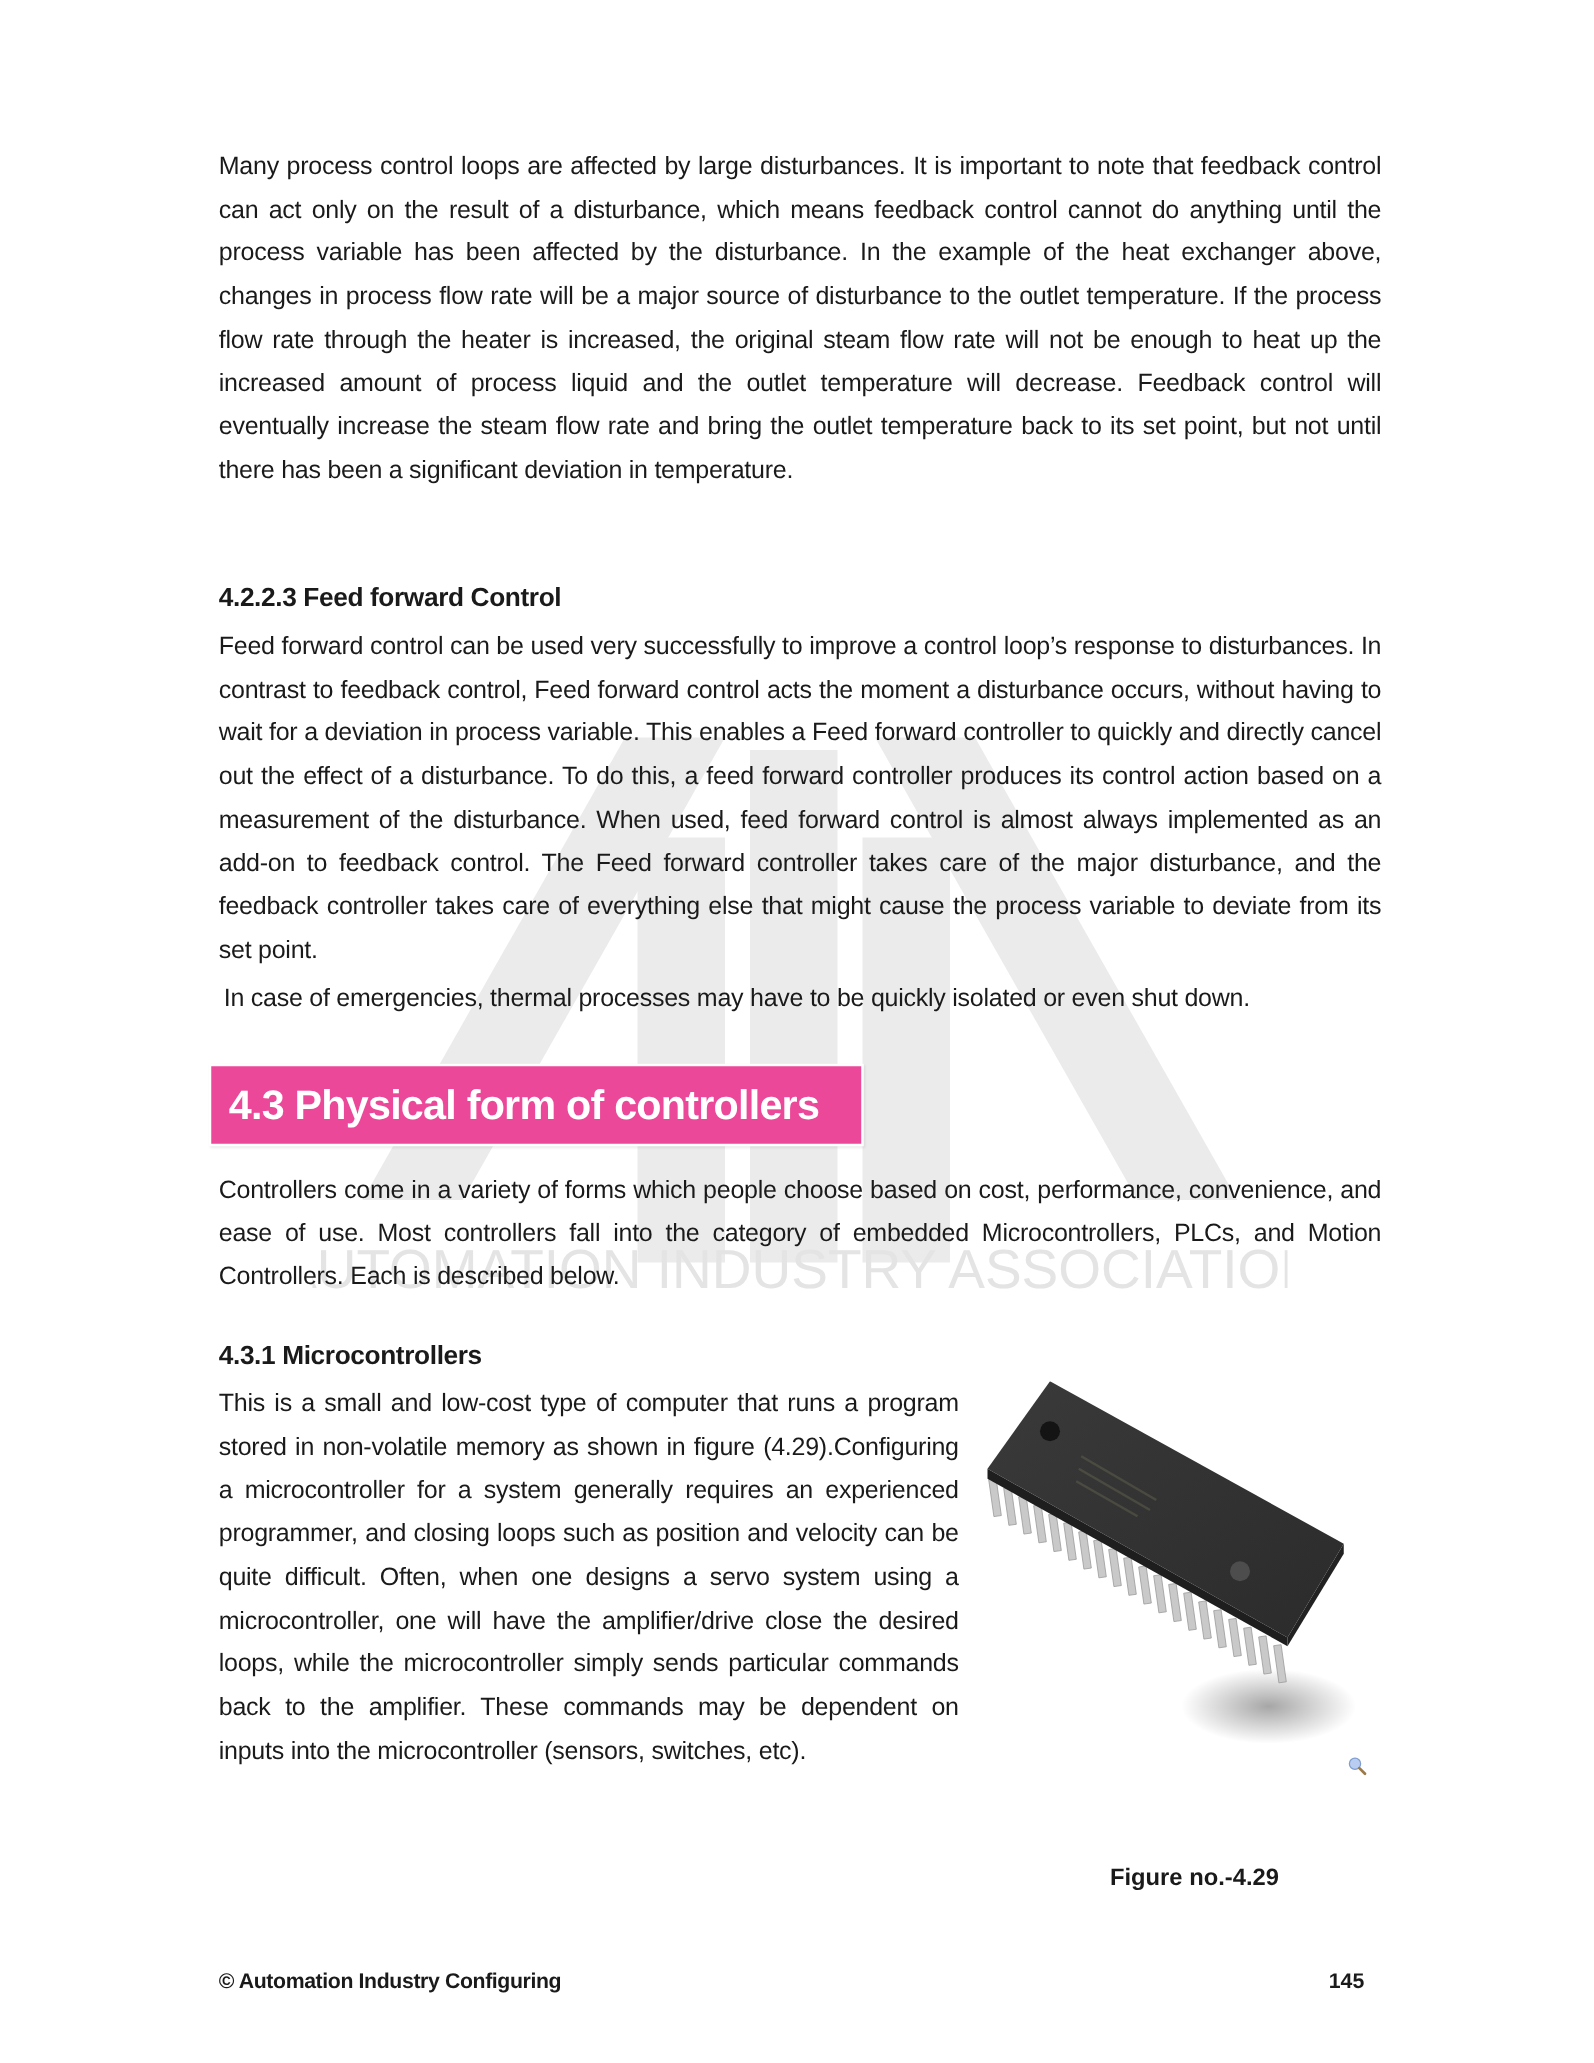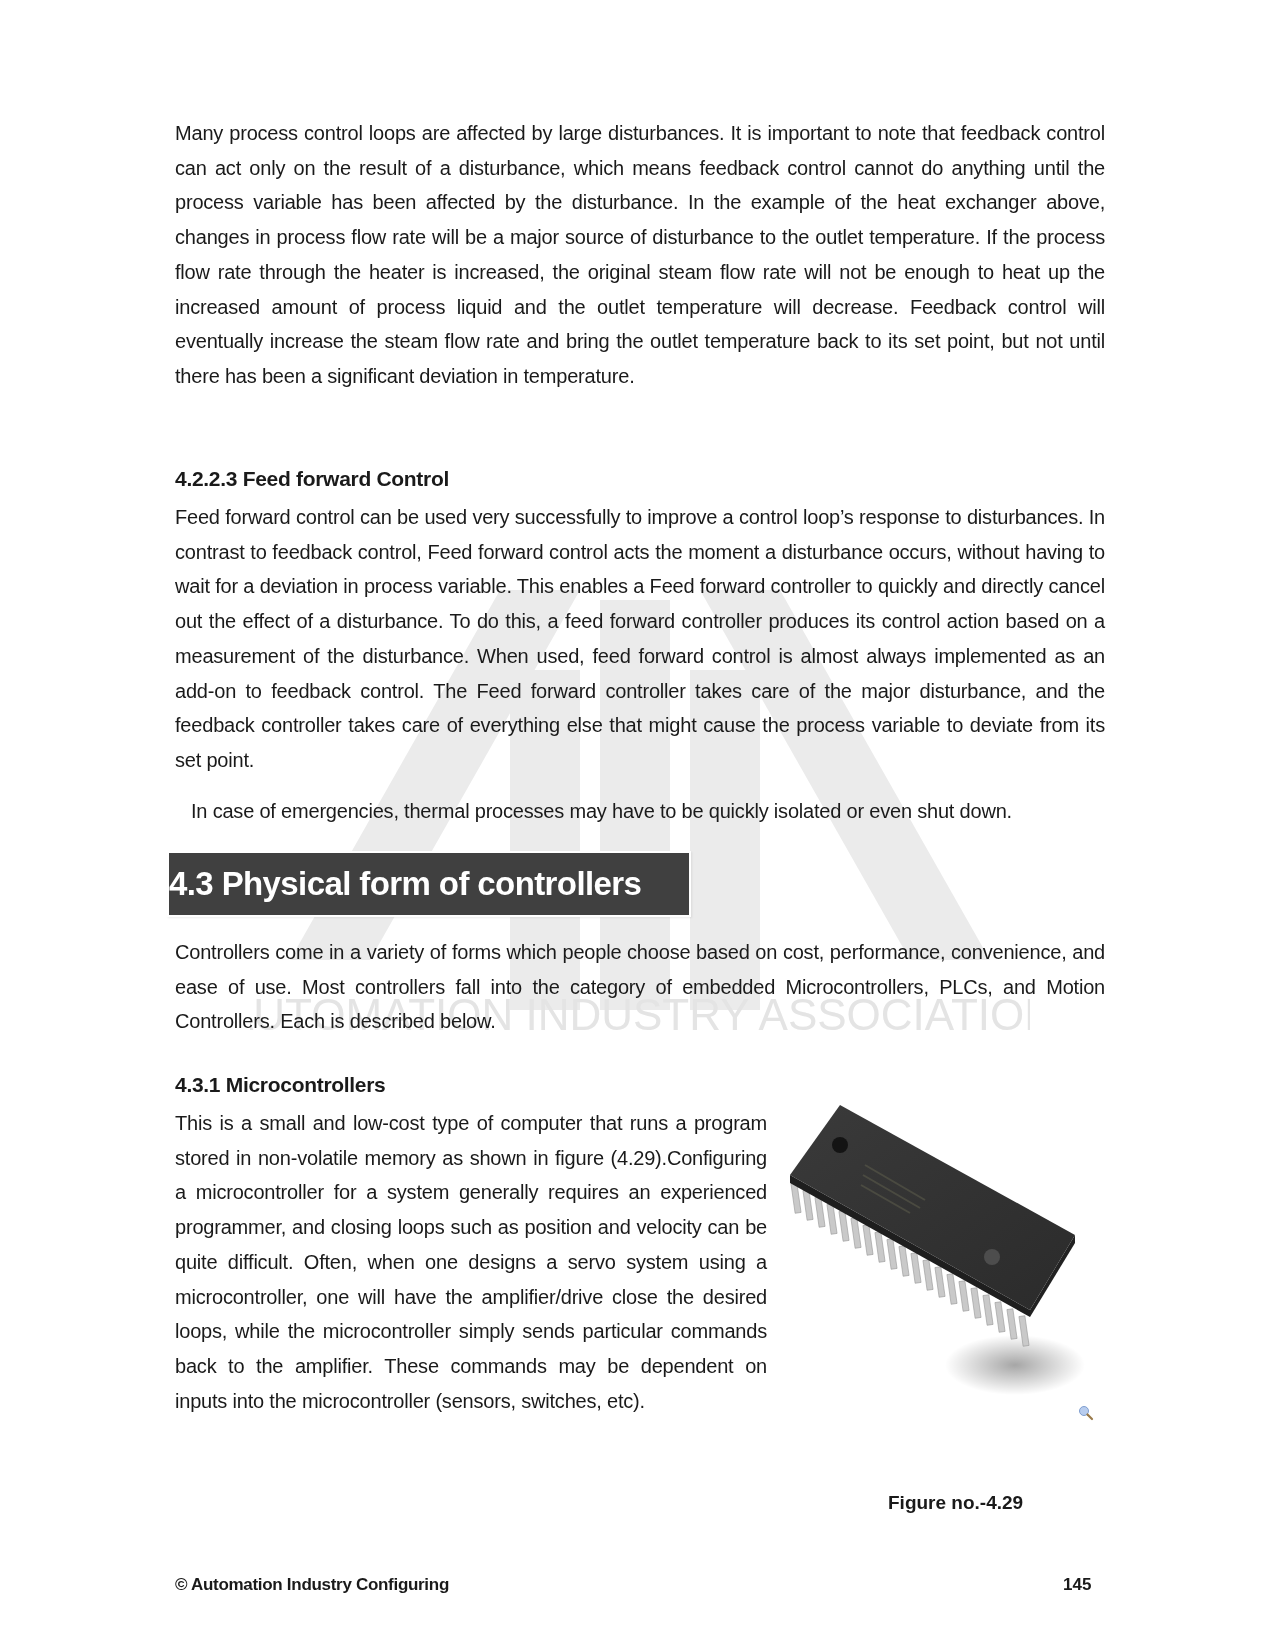"In case of emergencies, thermal" p.para { margin: 16px -> 4px }
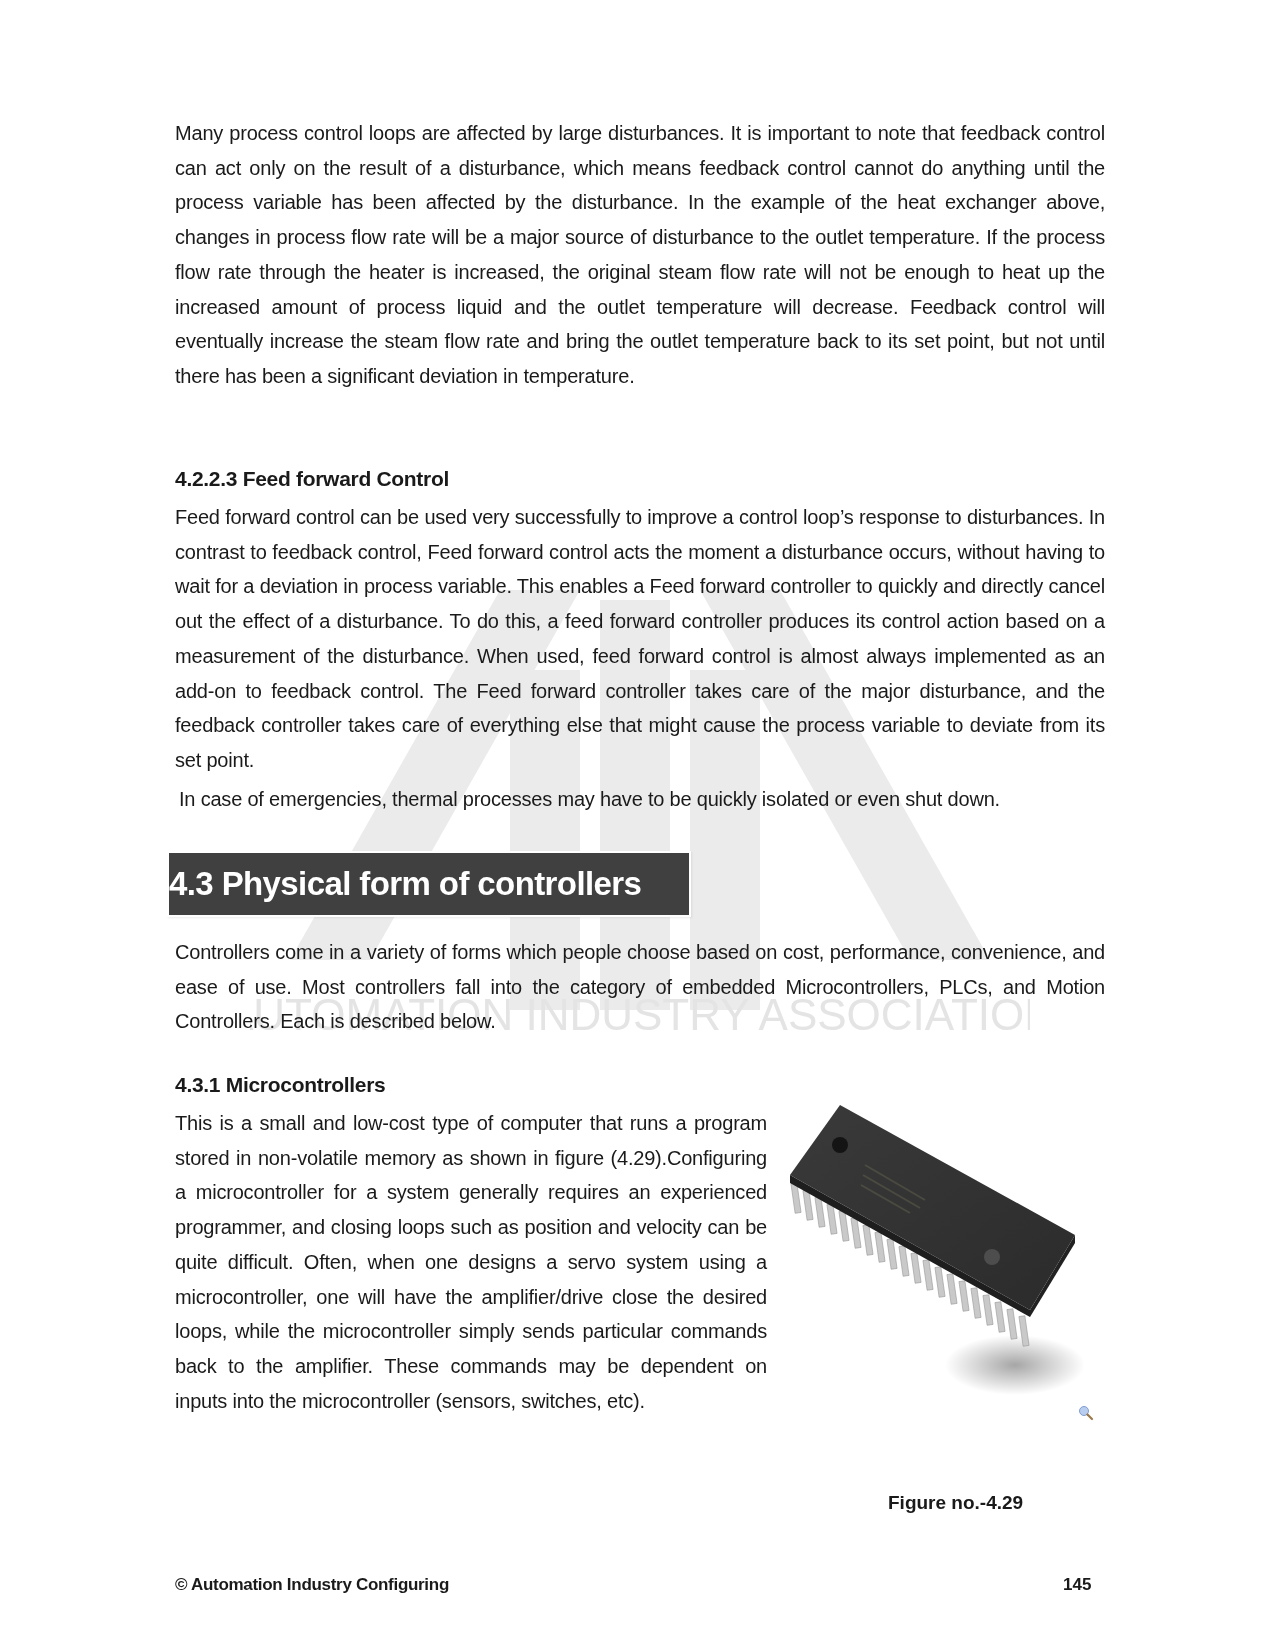"4.3 Physical form of controllers" .section-banner { background: #404040 -> #ec4899; padding-left: none -> 14px }
